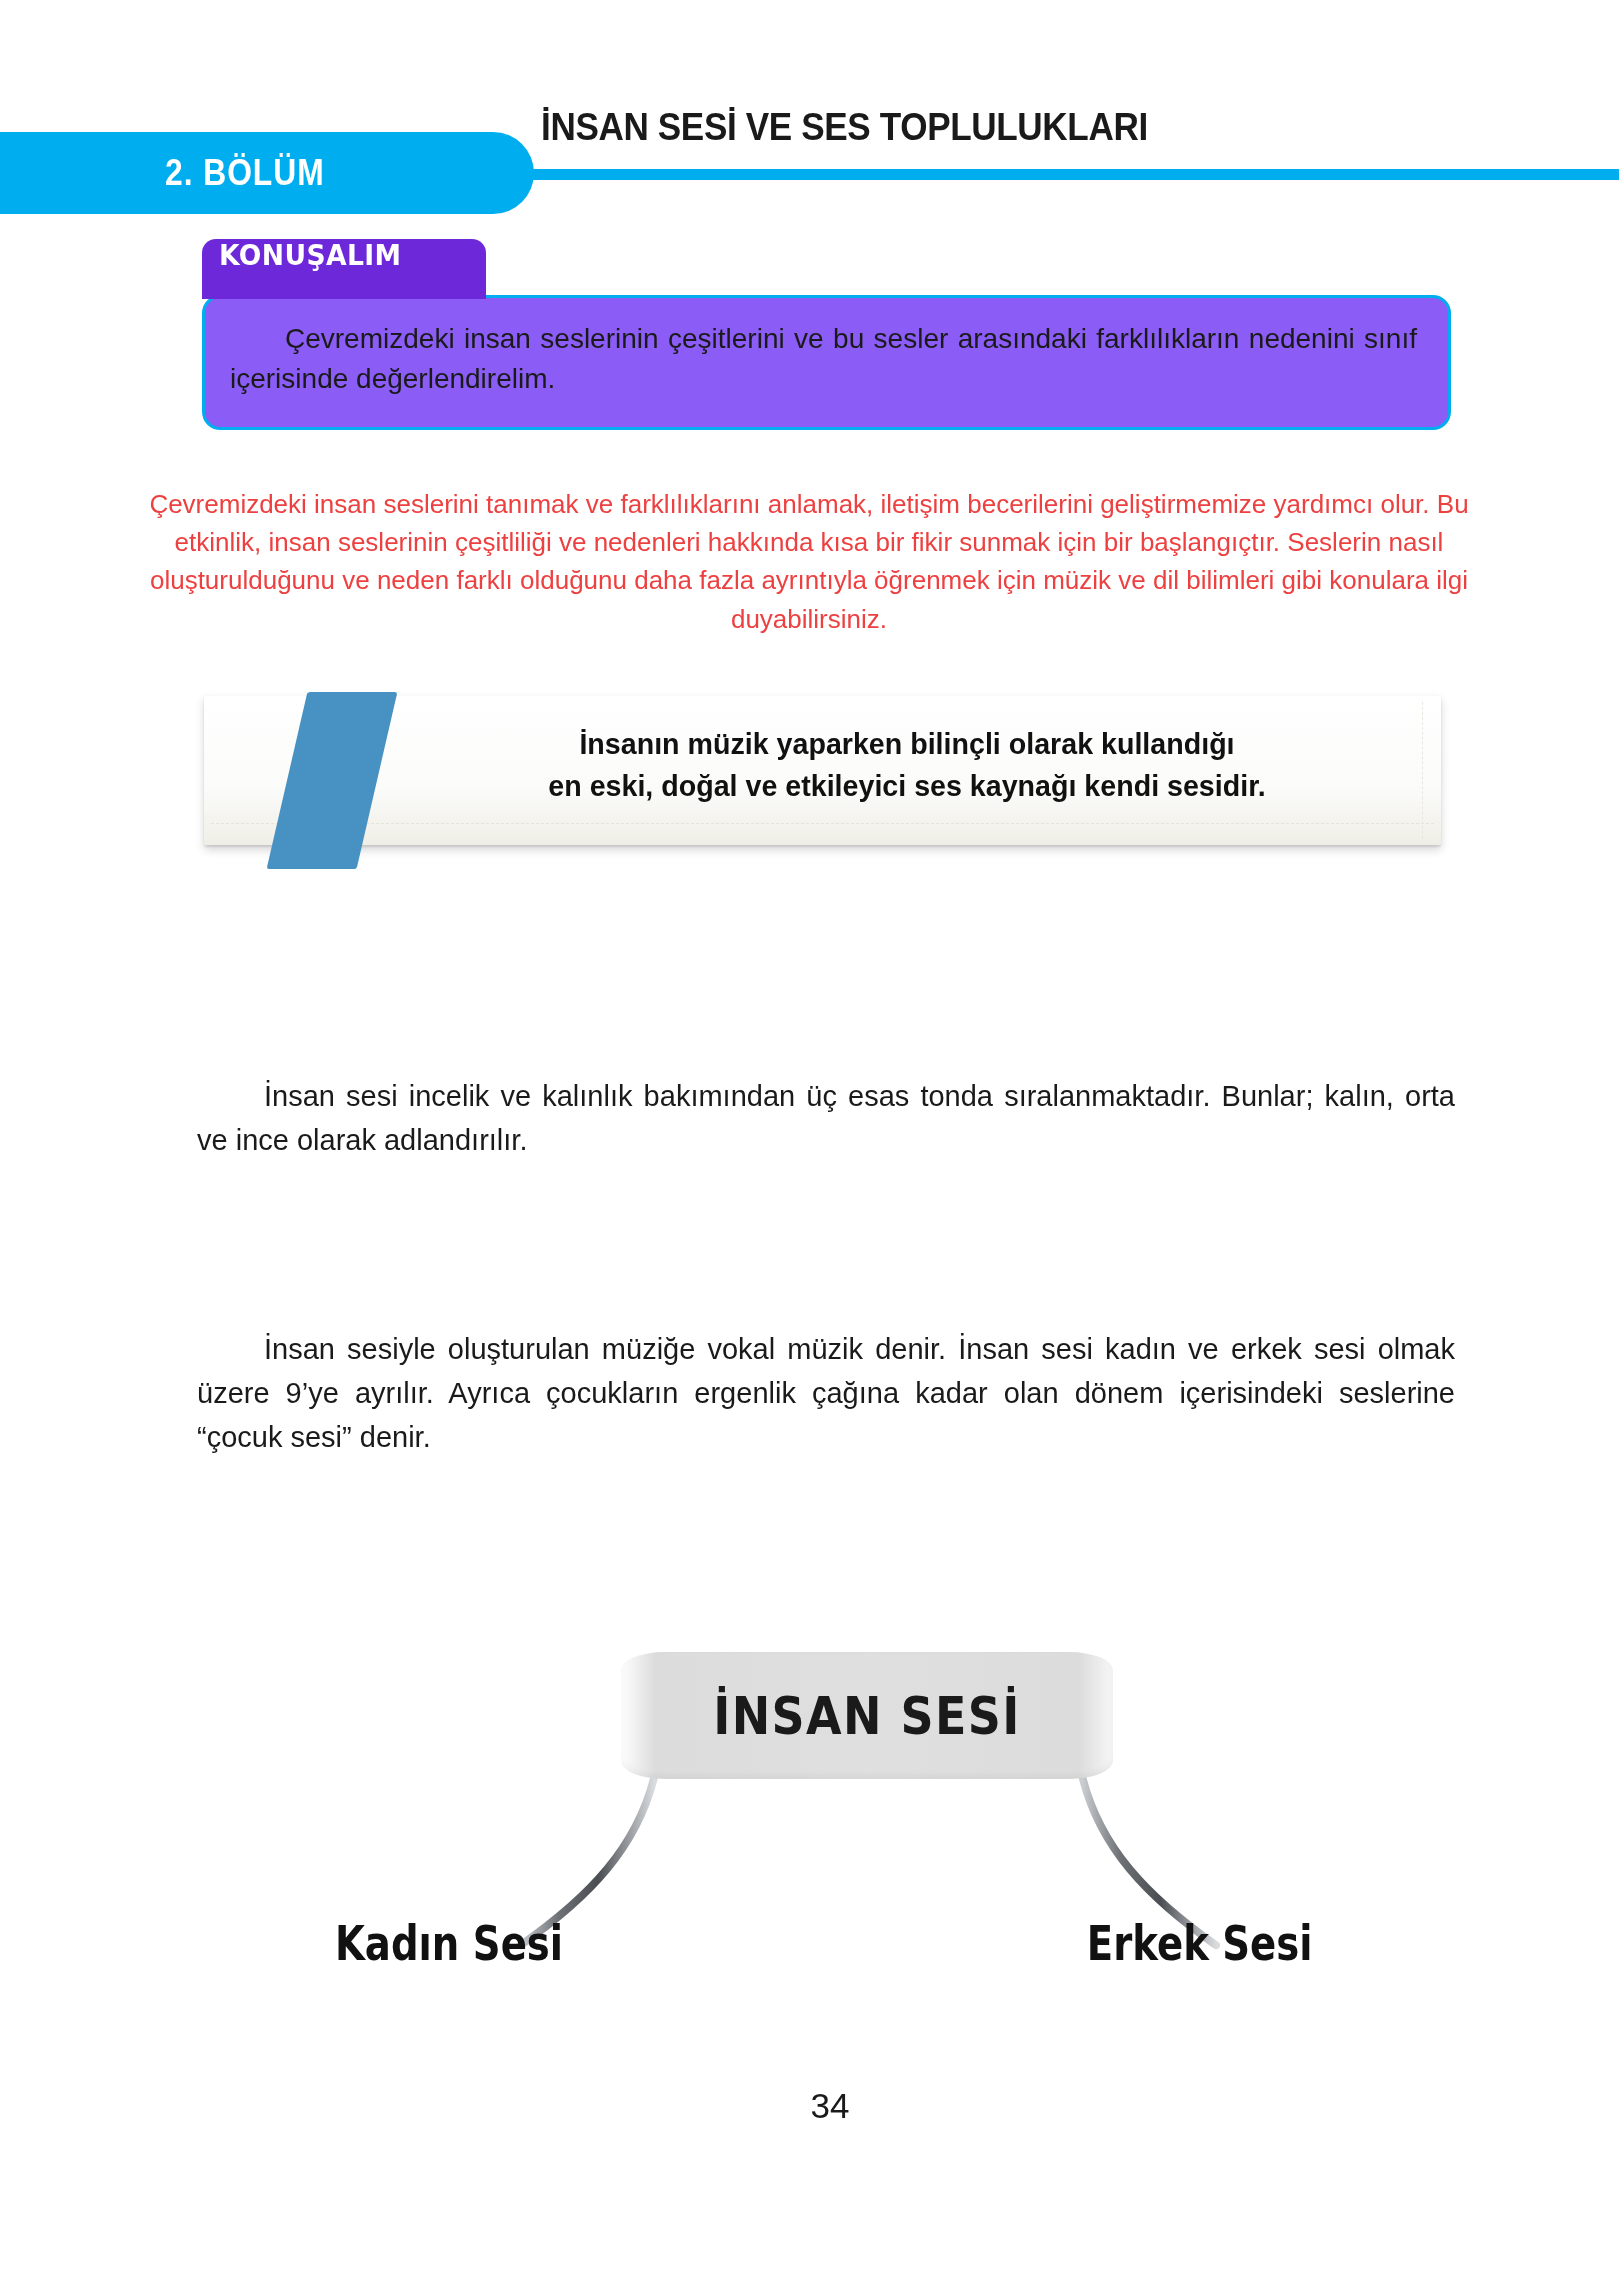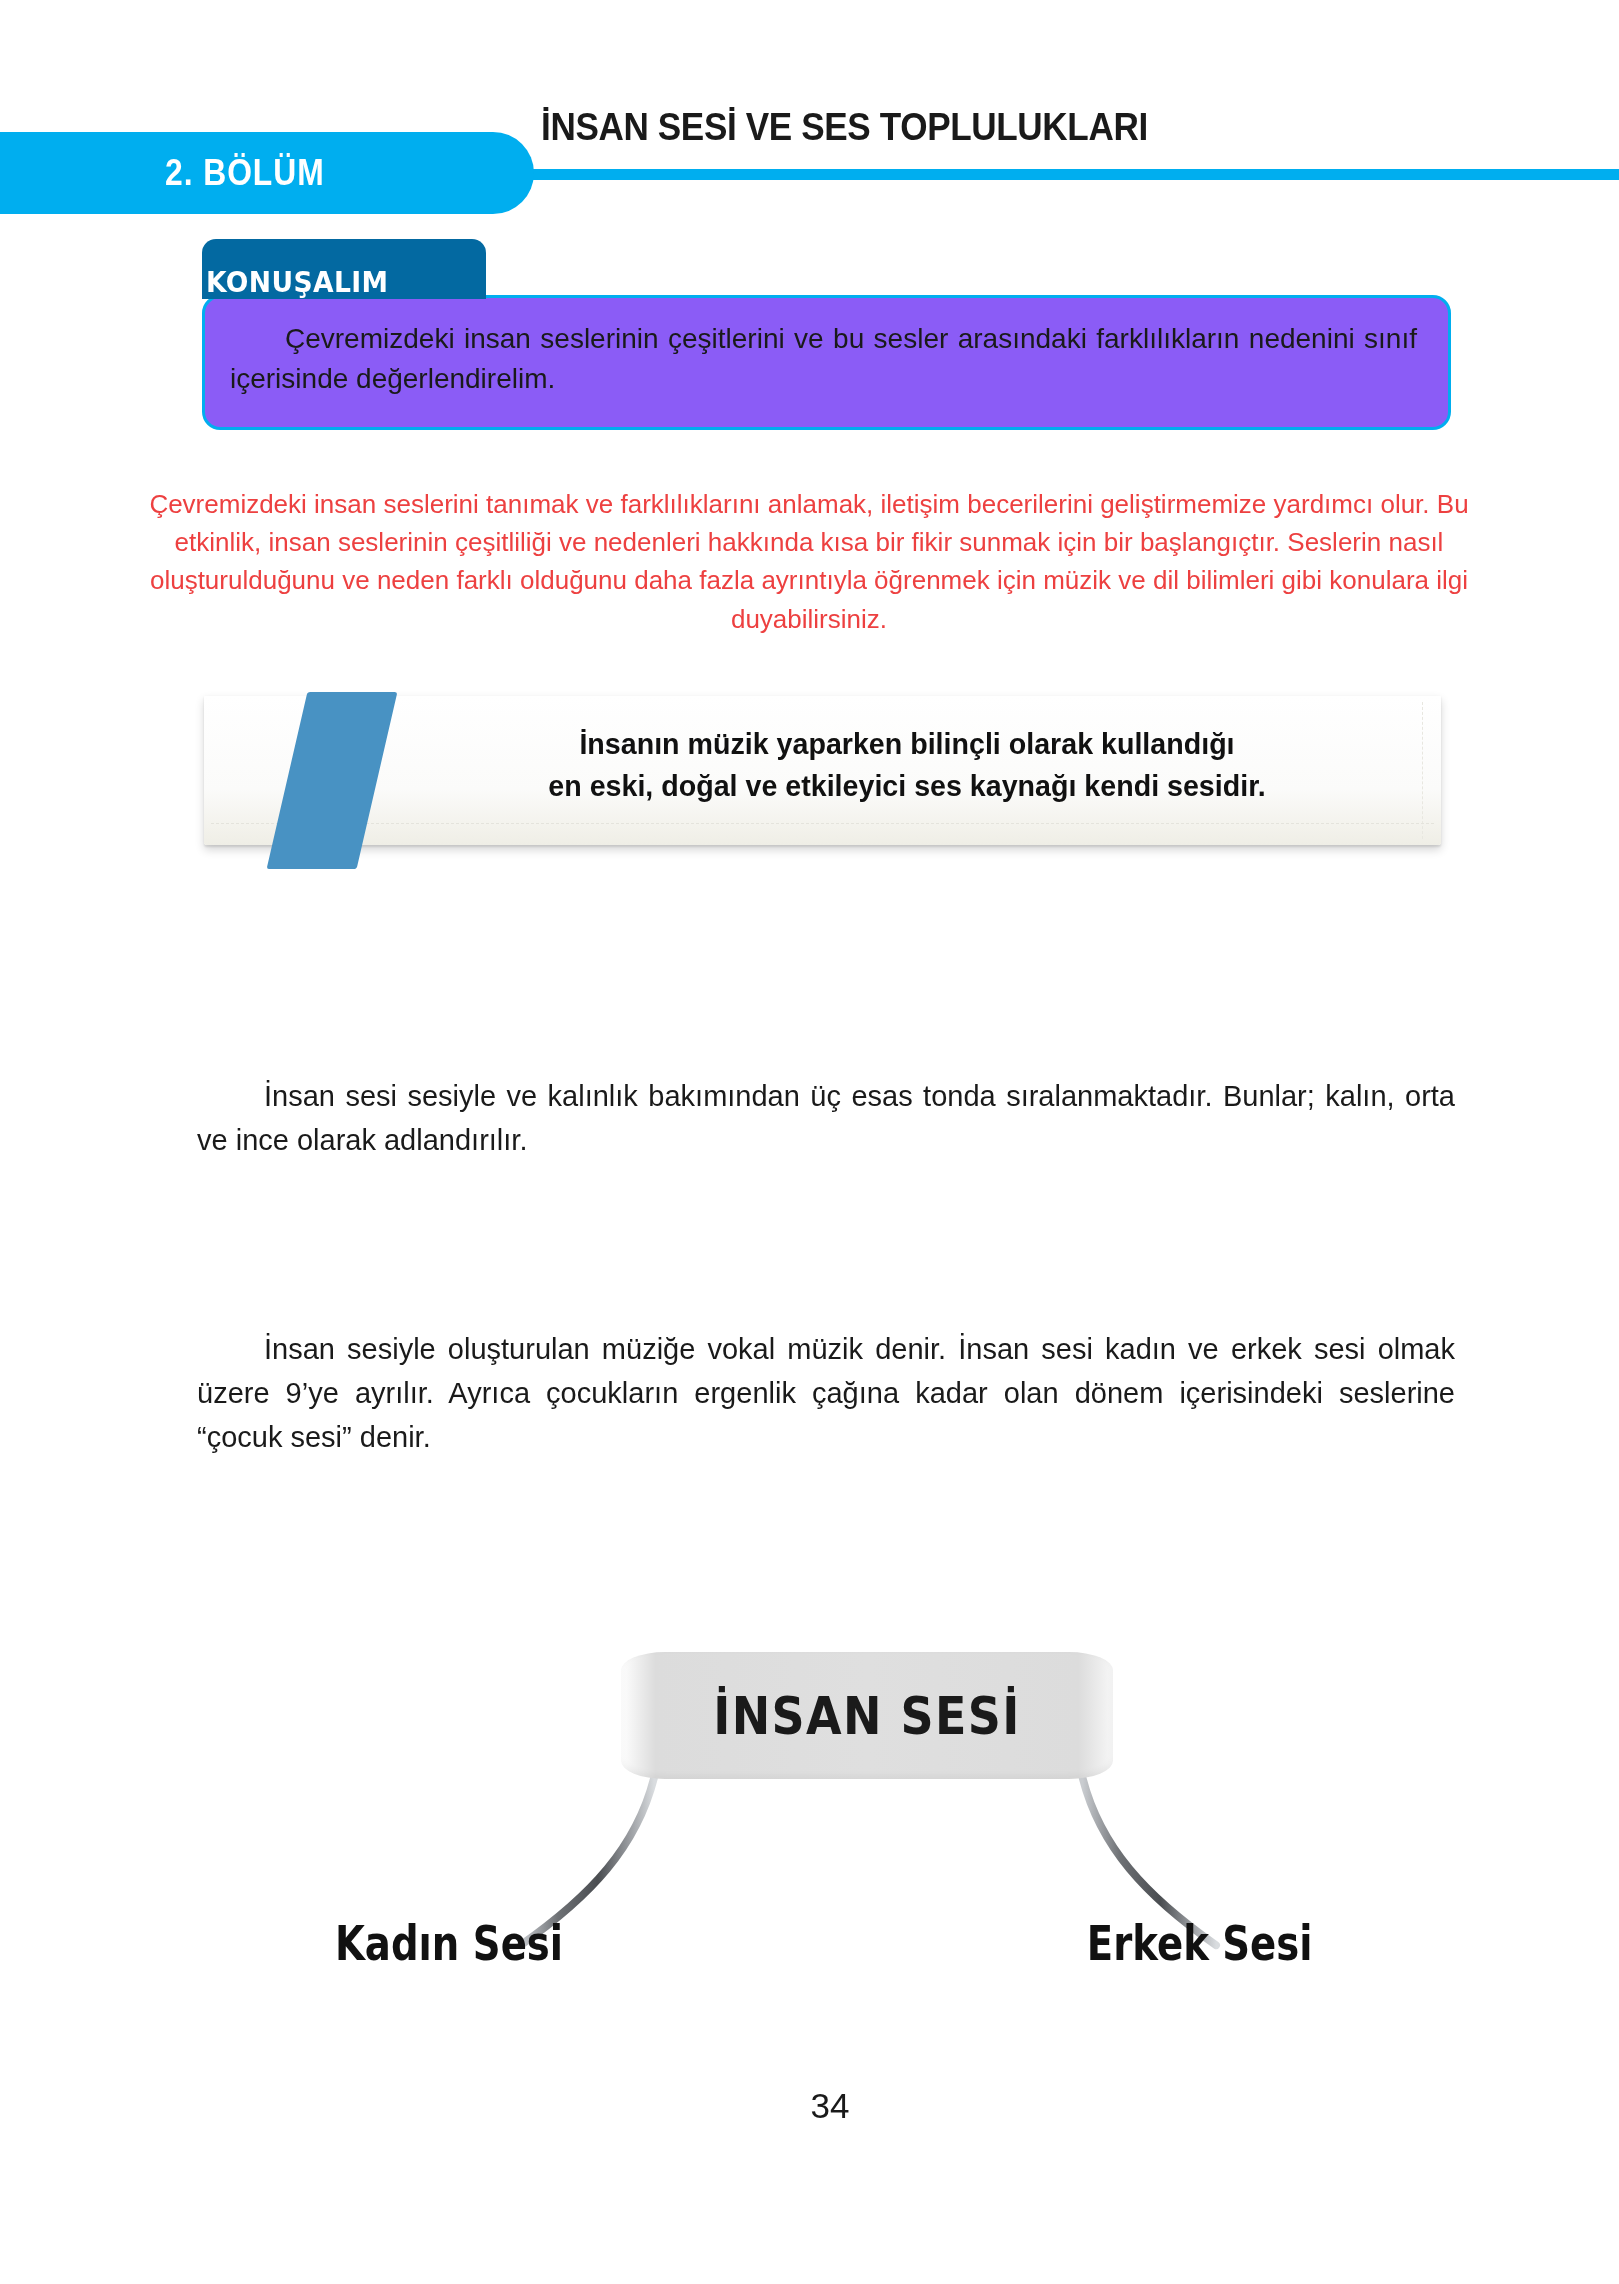"KONUŞALIM" .konusalim-tab { align-items: flex-end -> flex-start; background: #0369a1 -> #6d28d9; padding-left: 4px -> 17px }
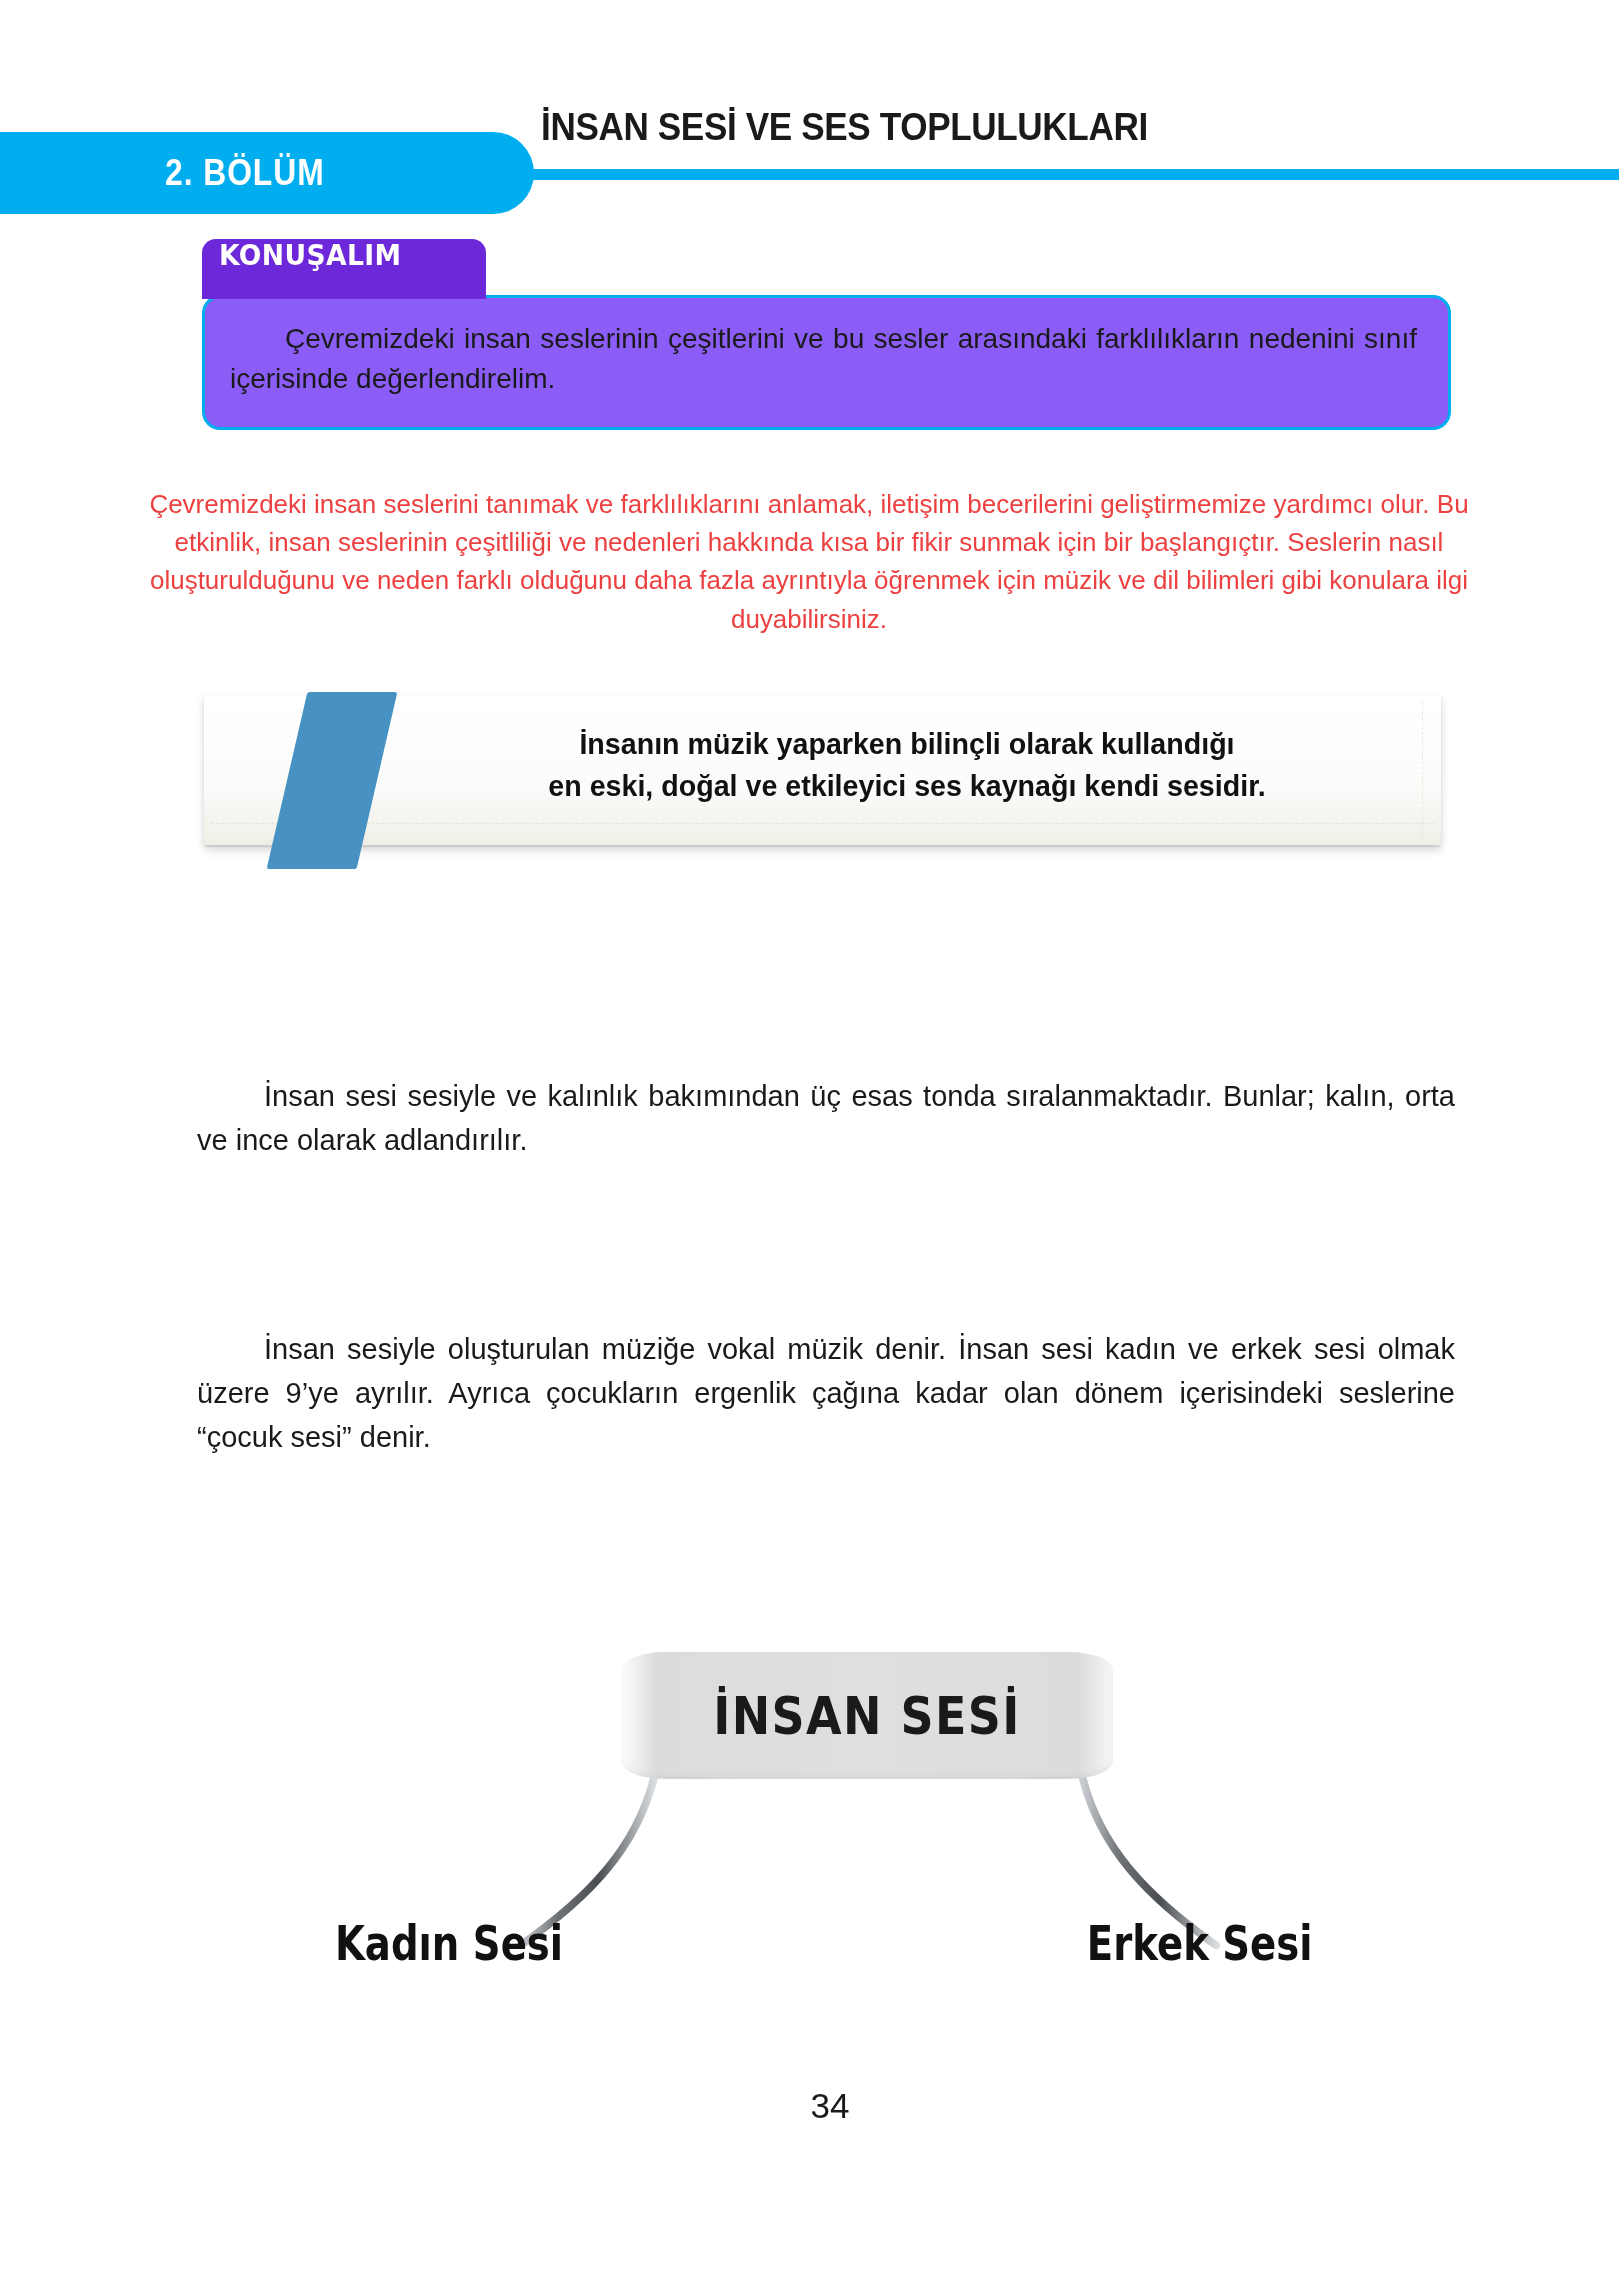"İnsan sesi sesiyle ve kalınlık" p.body-para { text: sesiyle -> incelik }
